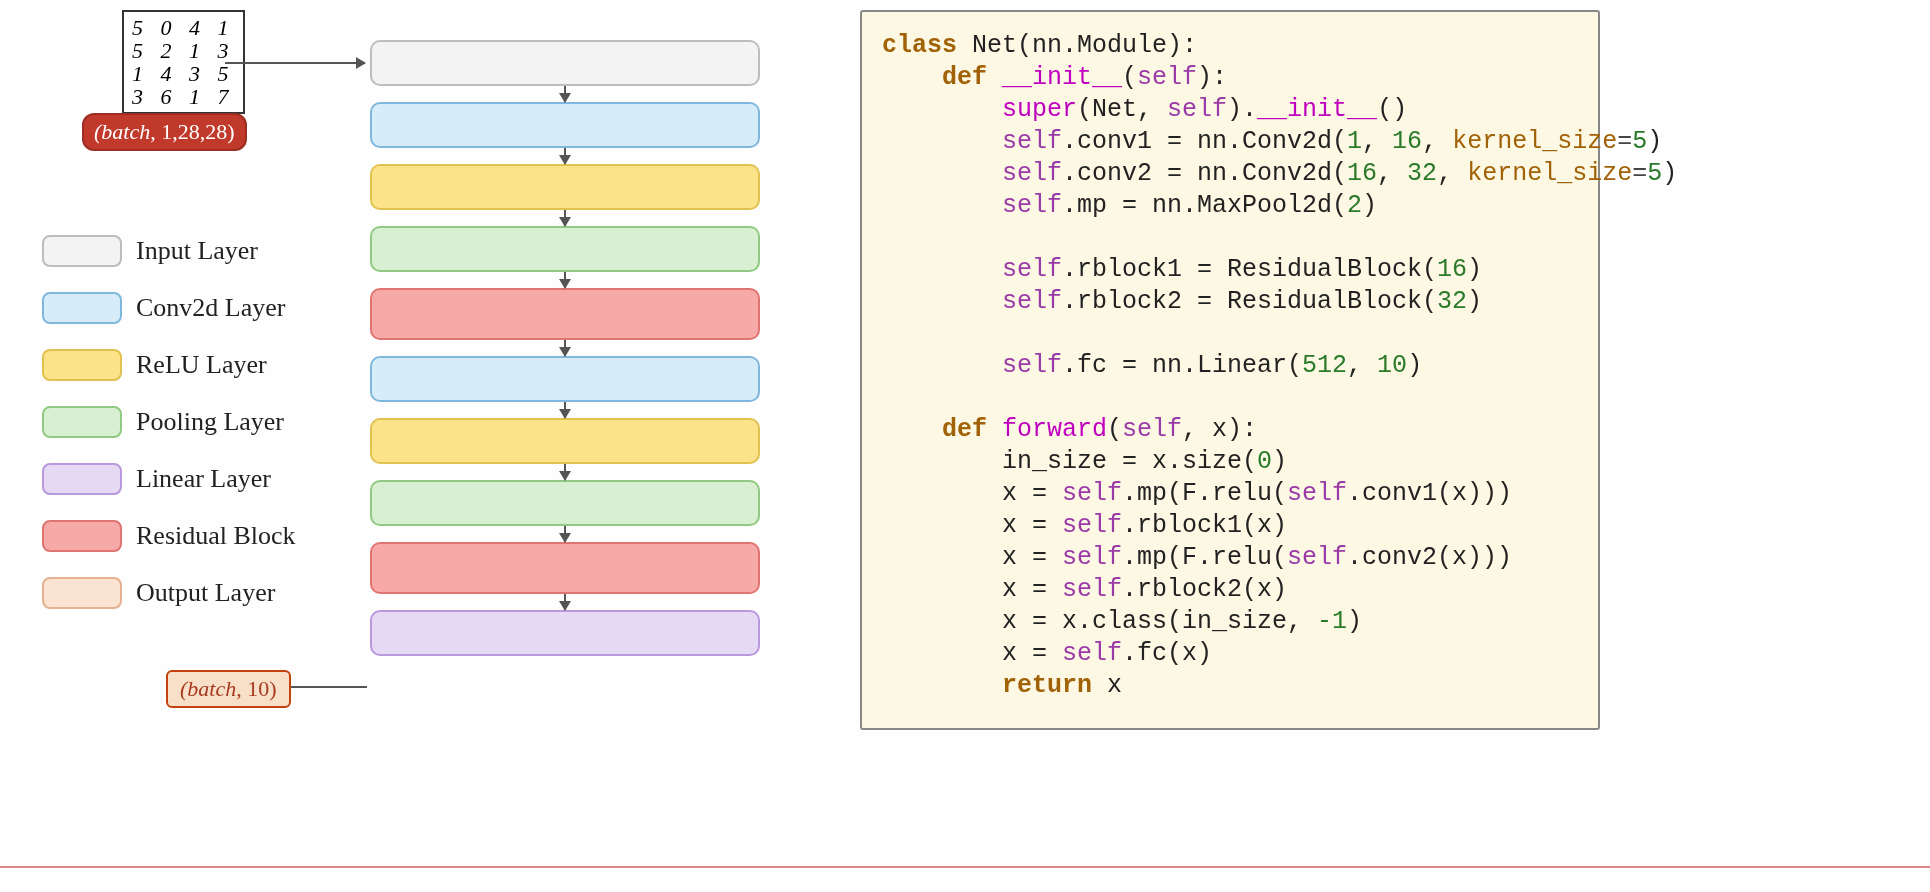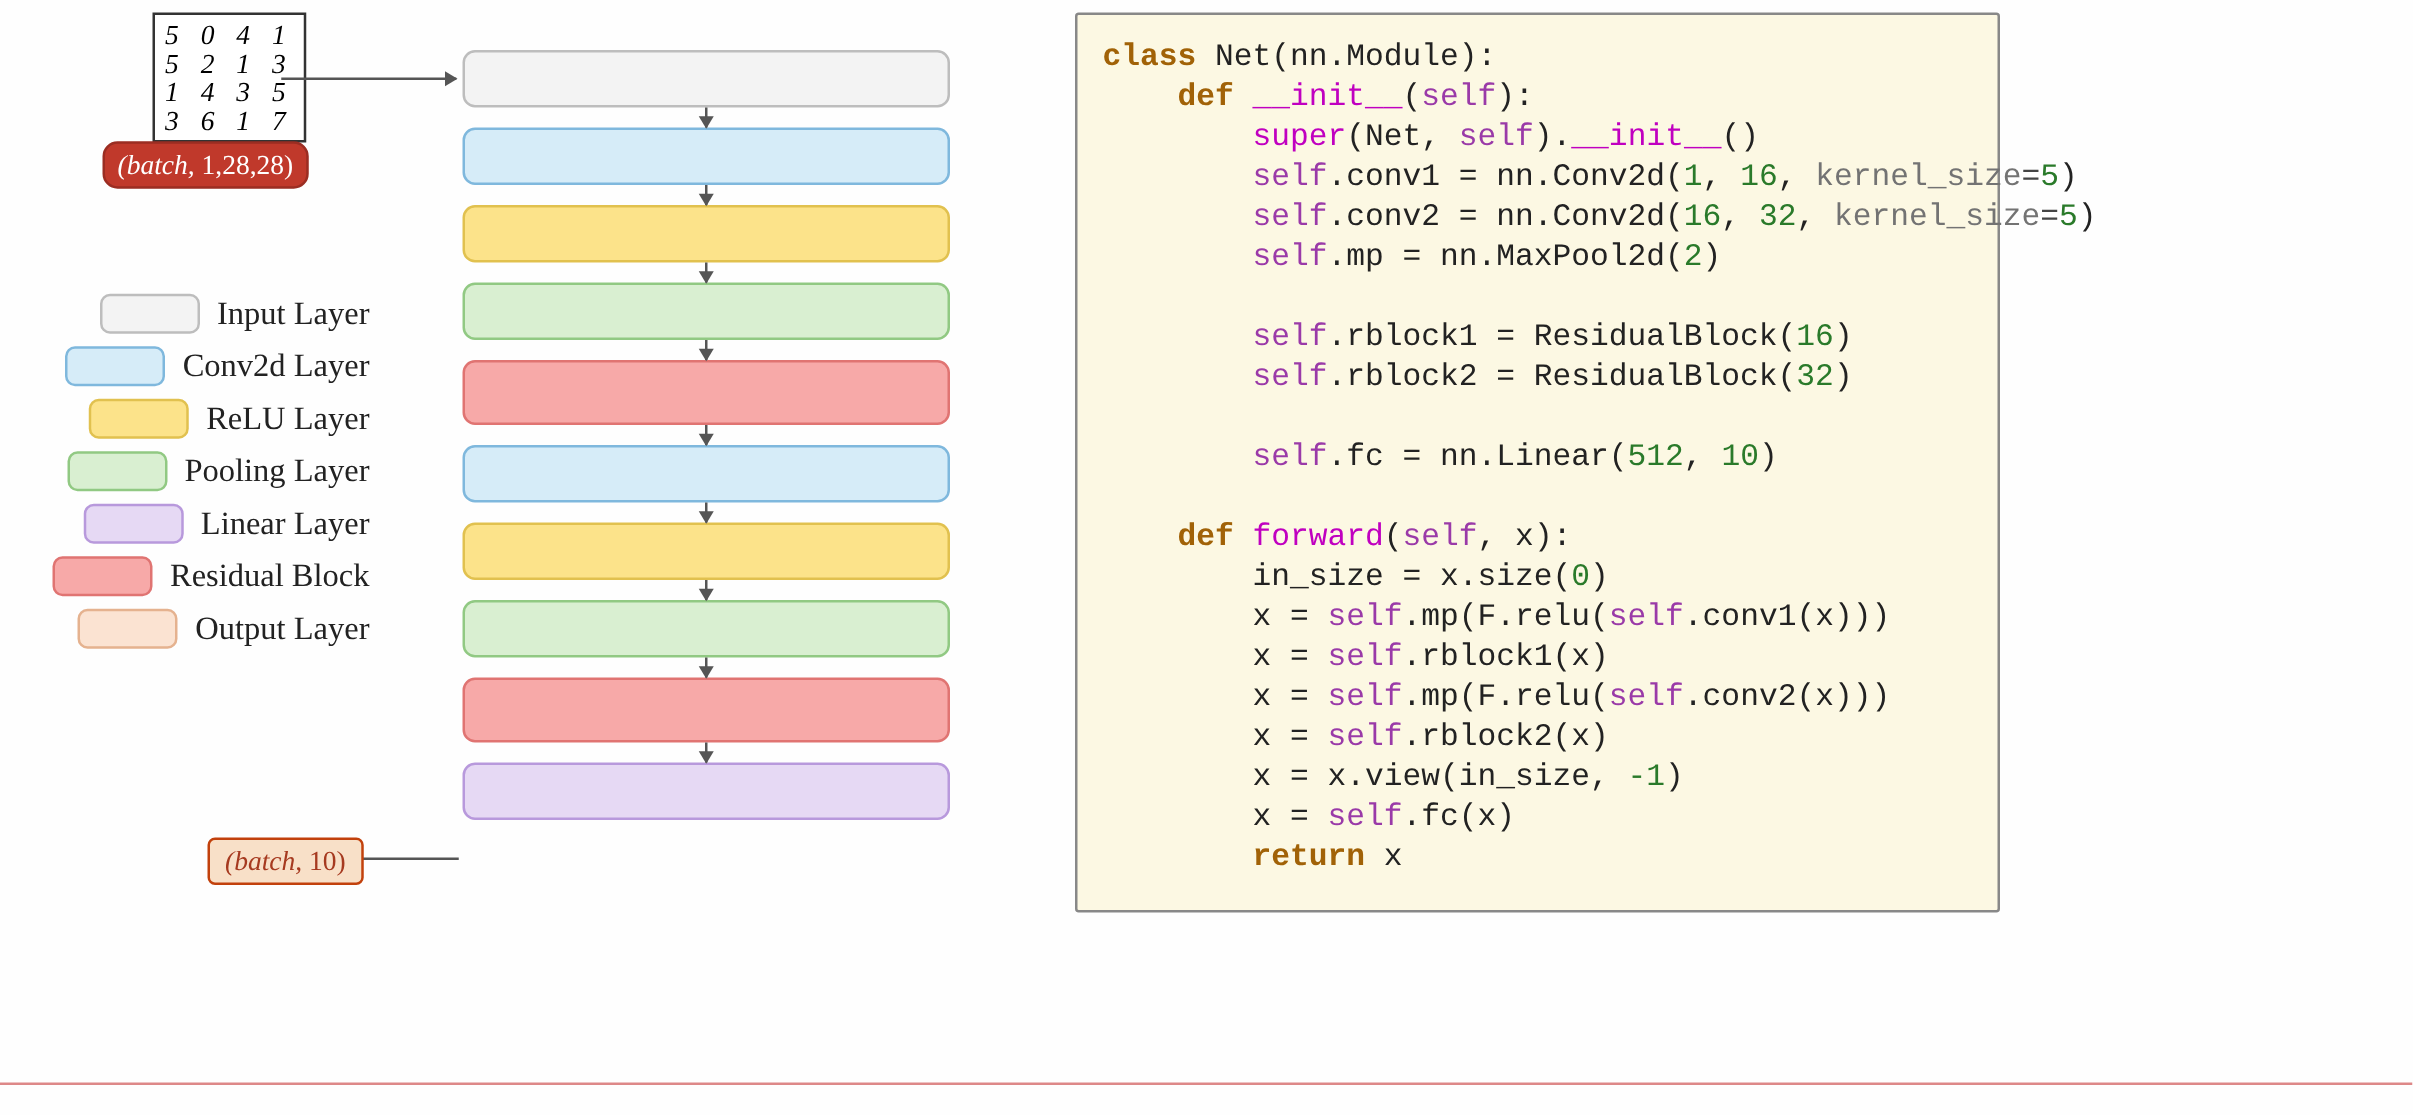"kernel_size" .nm { color: #737373 -> #a16207 }
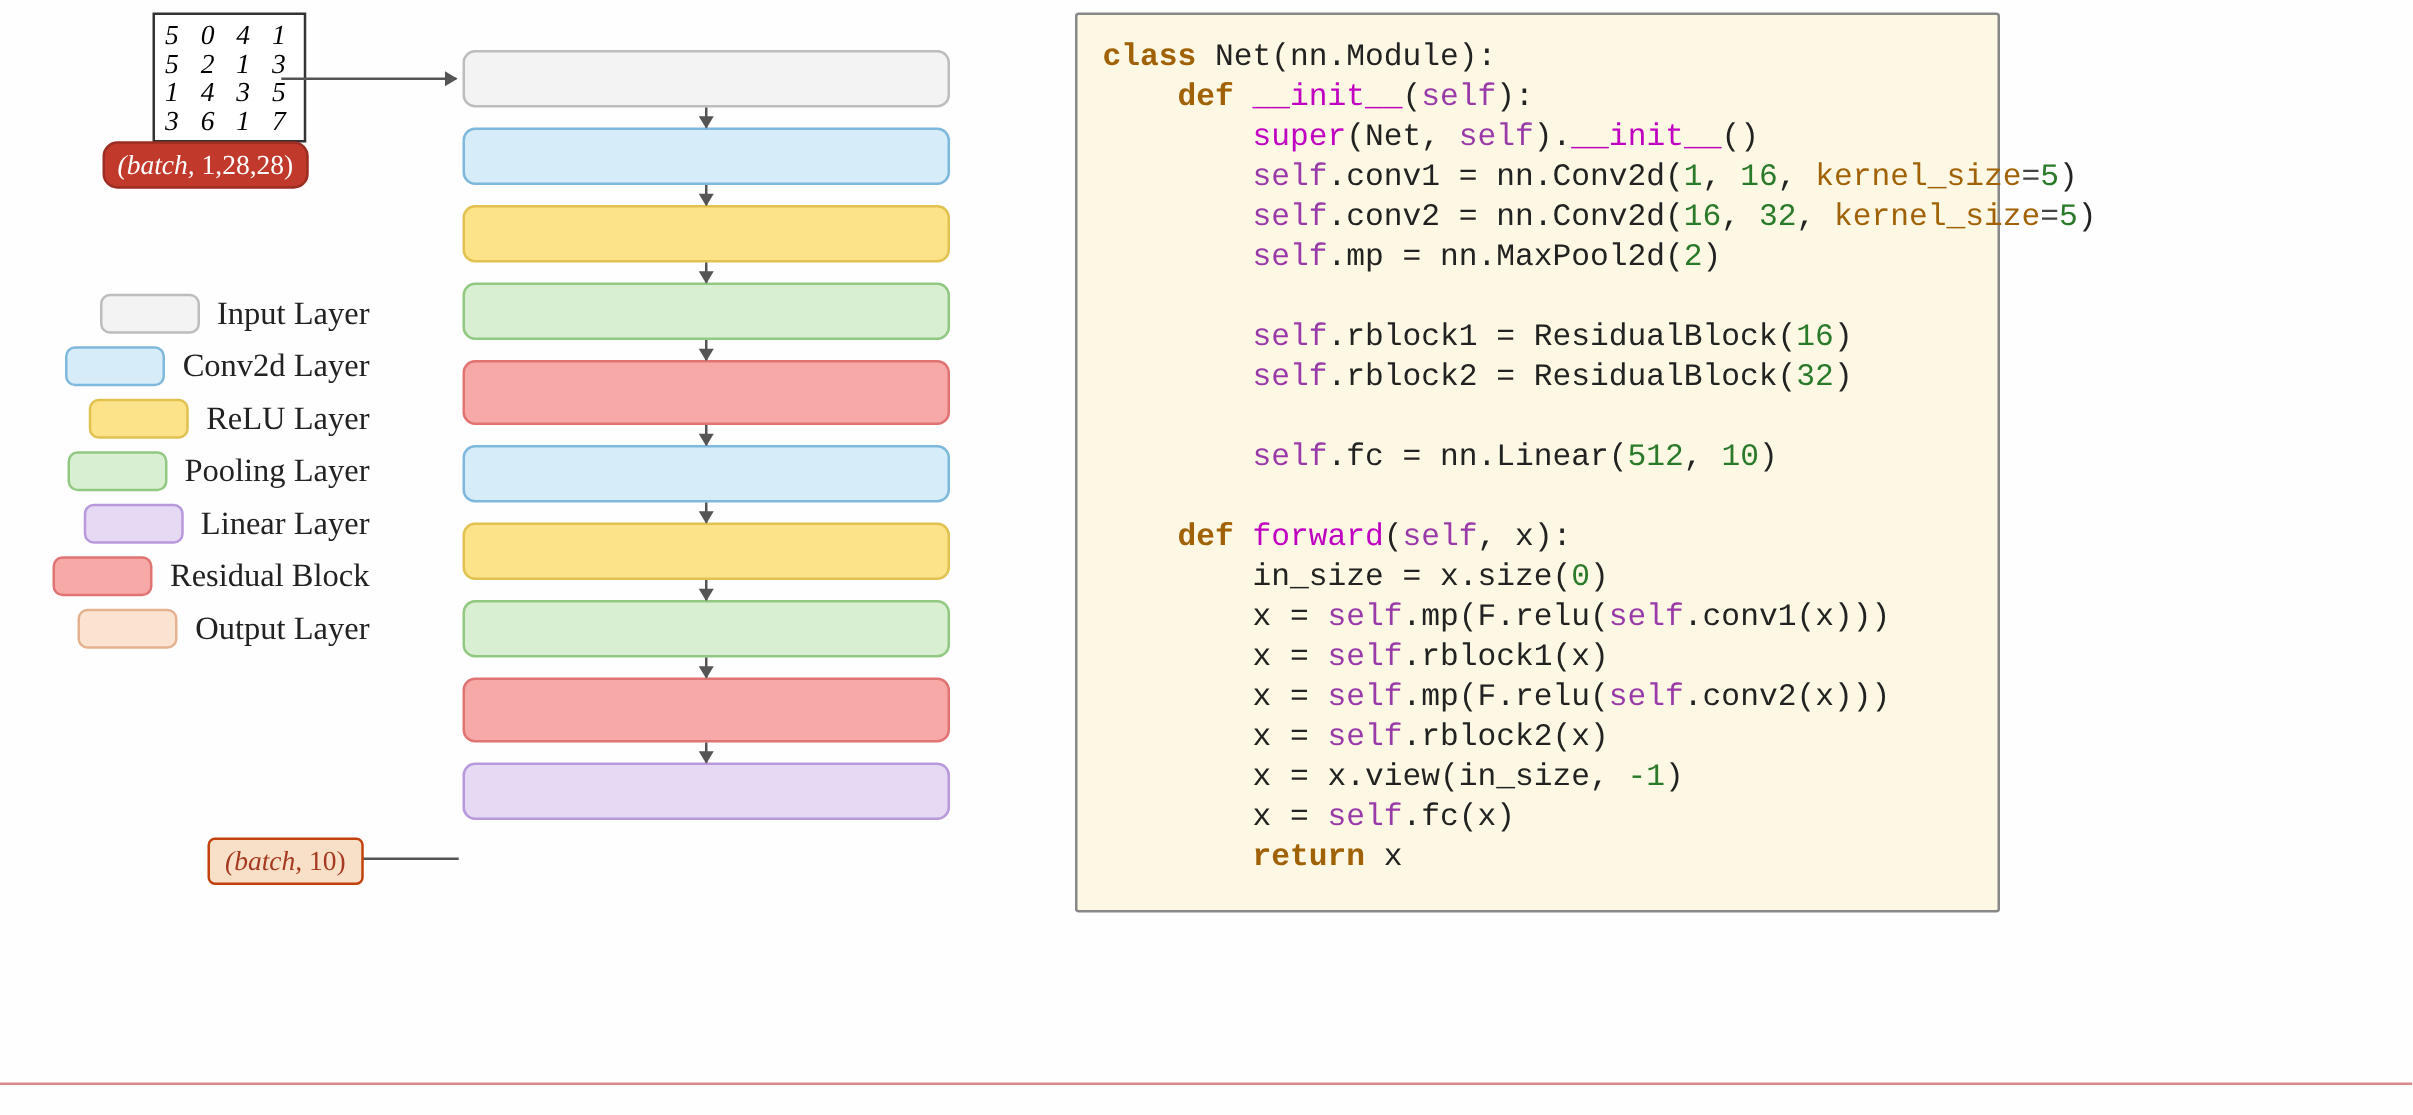"Input Layer" .legend { align-items: flex-end -> none; gap: 10px -> 25px }
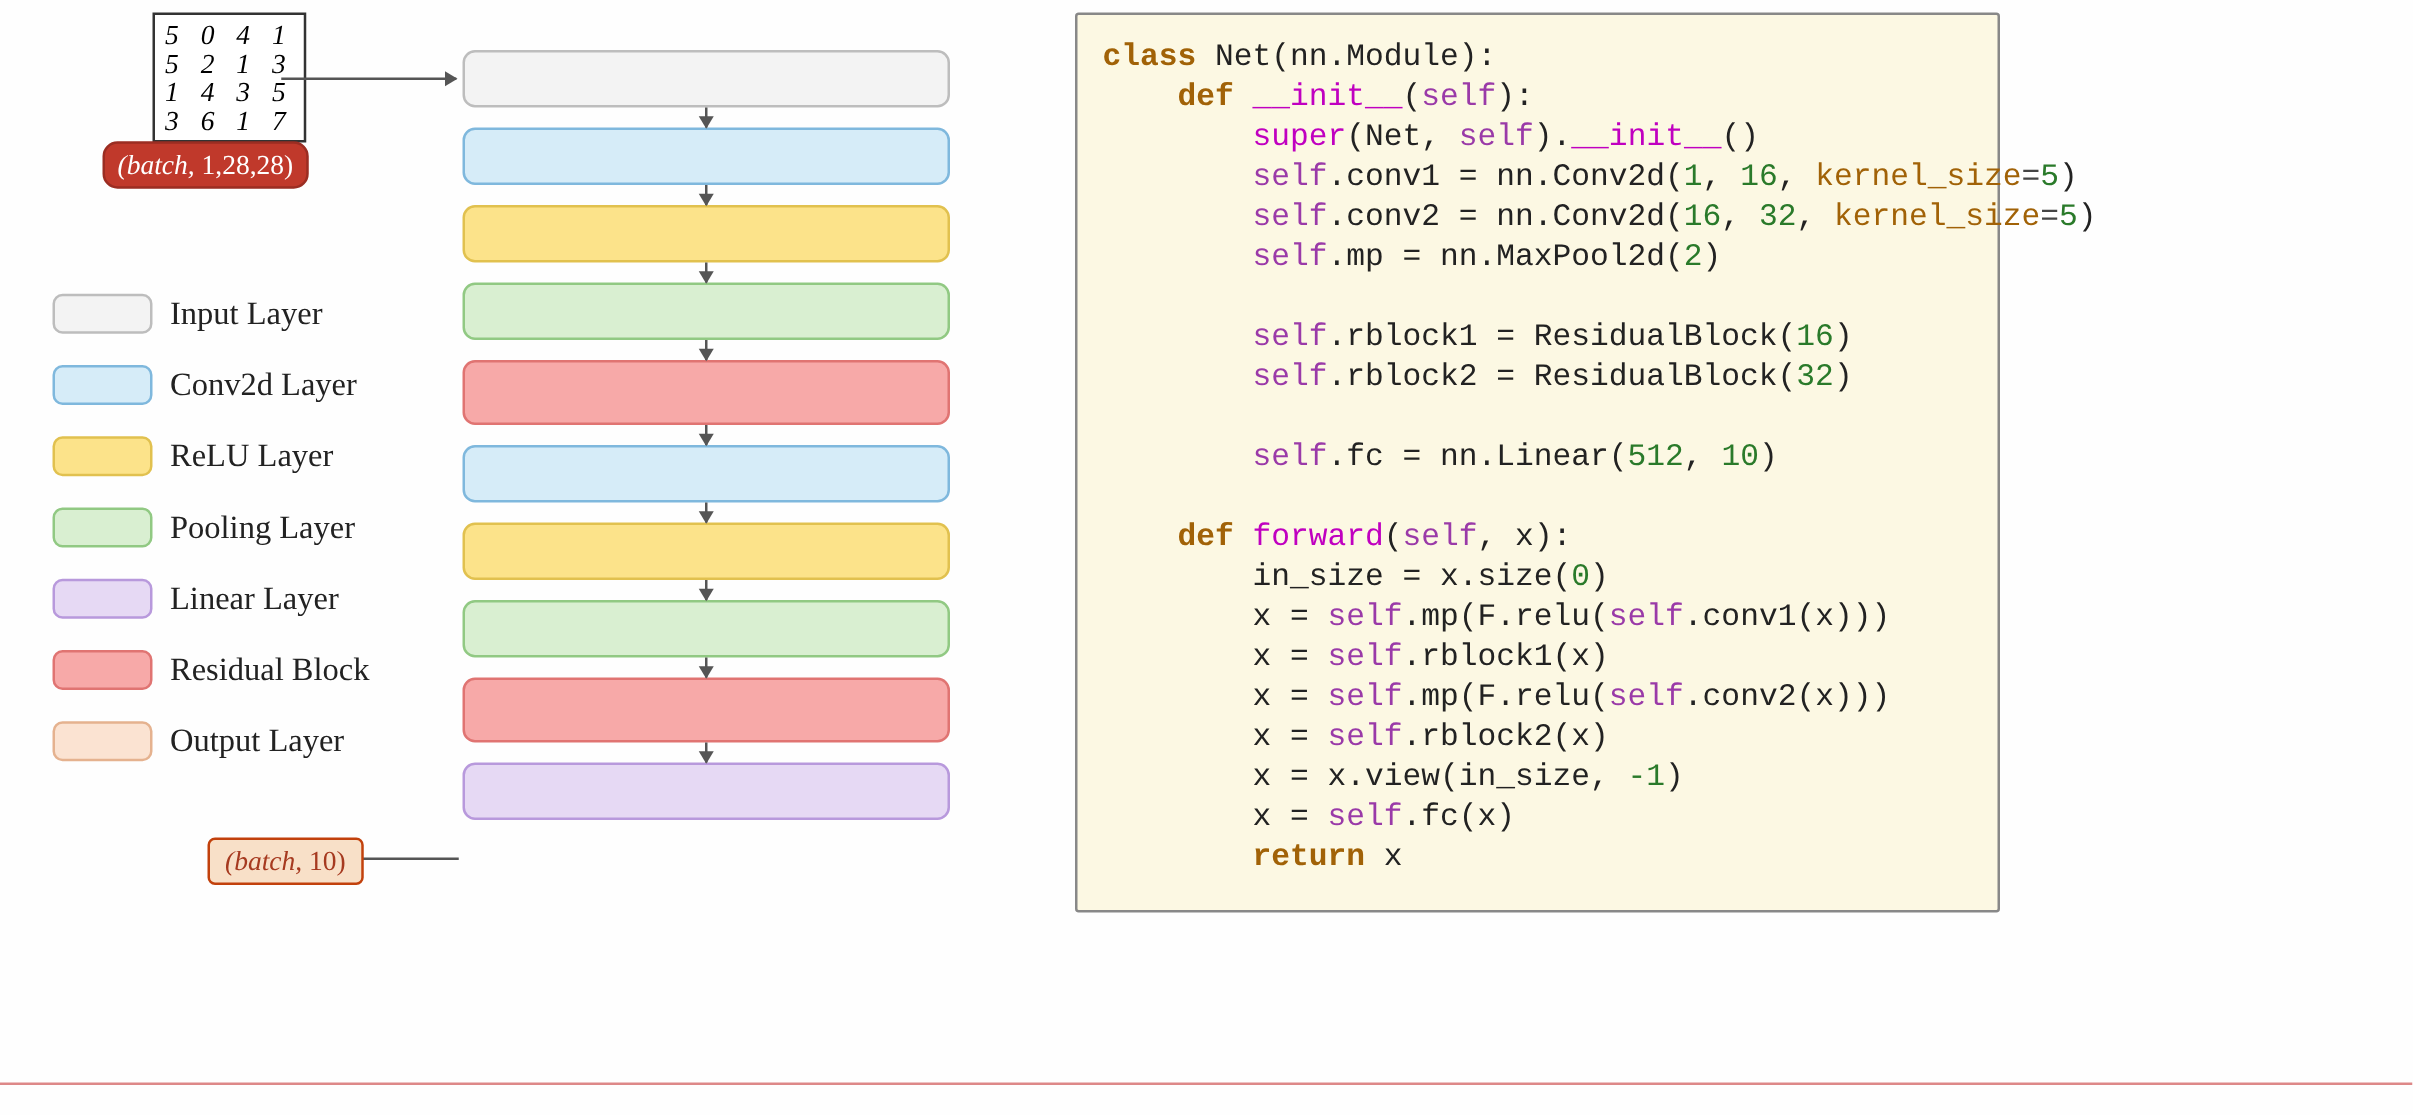"x = x.view(in_size," span.plain { text: x.view -> x.class }
